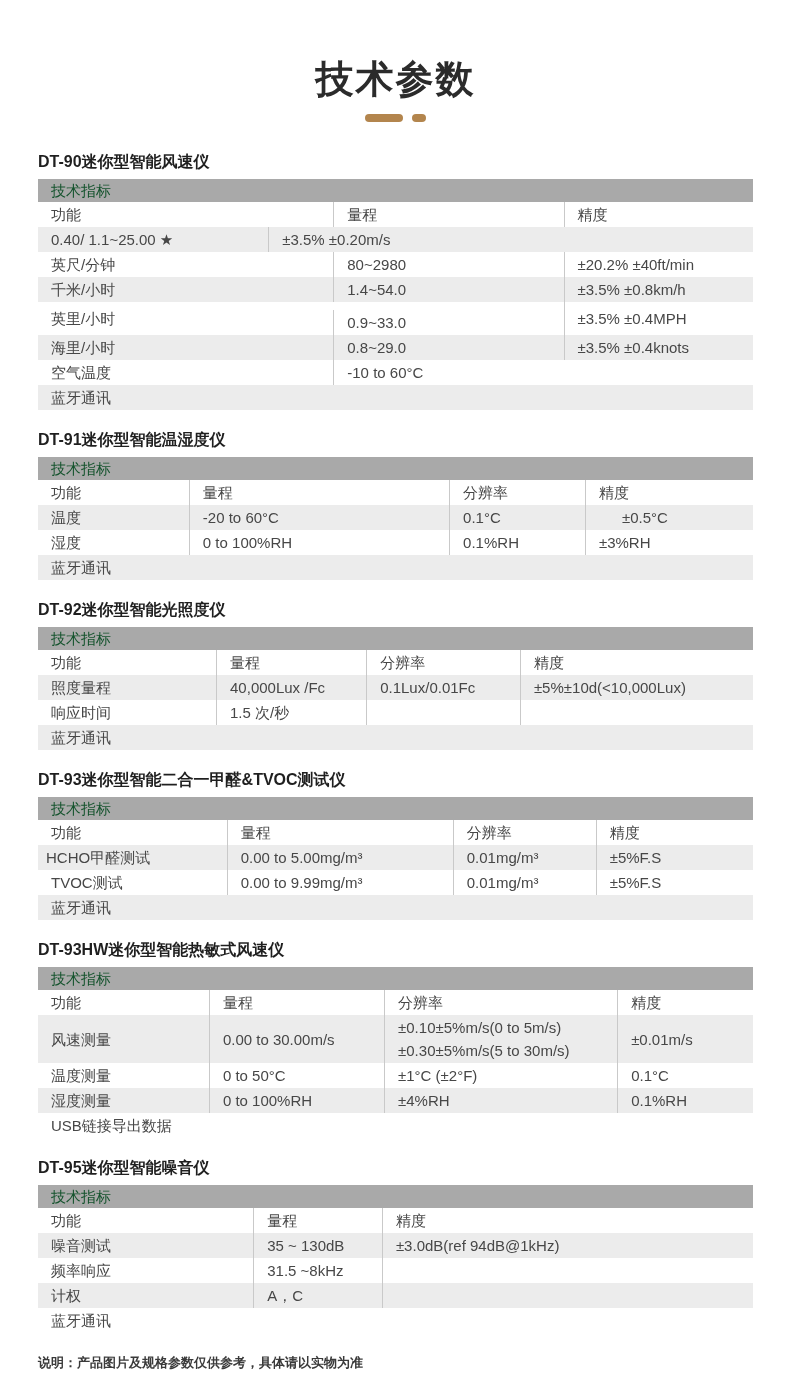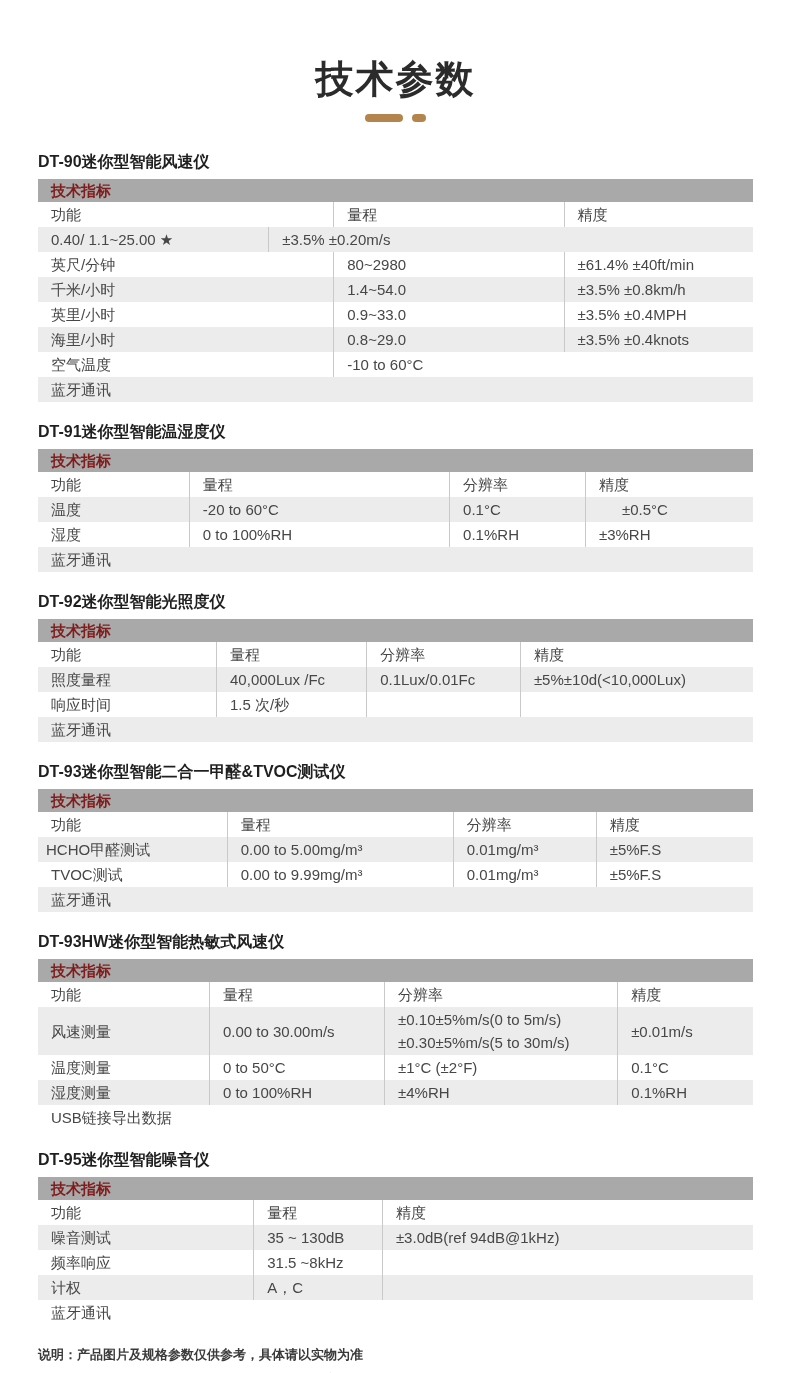"技术指标" .table-bar { color: #7f1d1d -> #14532d; font-weight: 700 -> 400 }
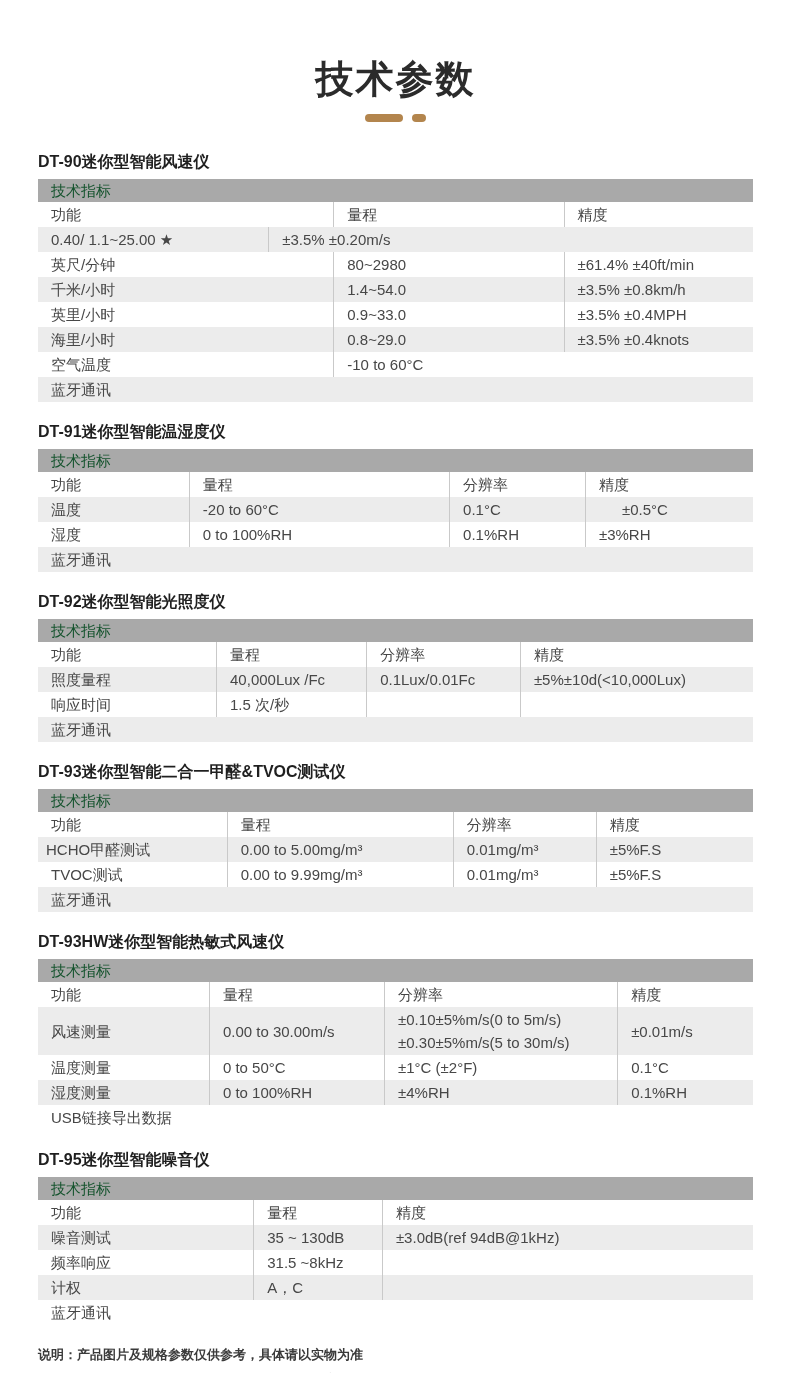"±61.4% ±40ft/min" div.cell { text: 61.4% -> 20.2% }
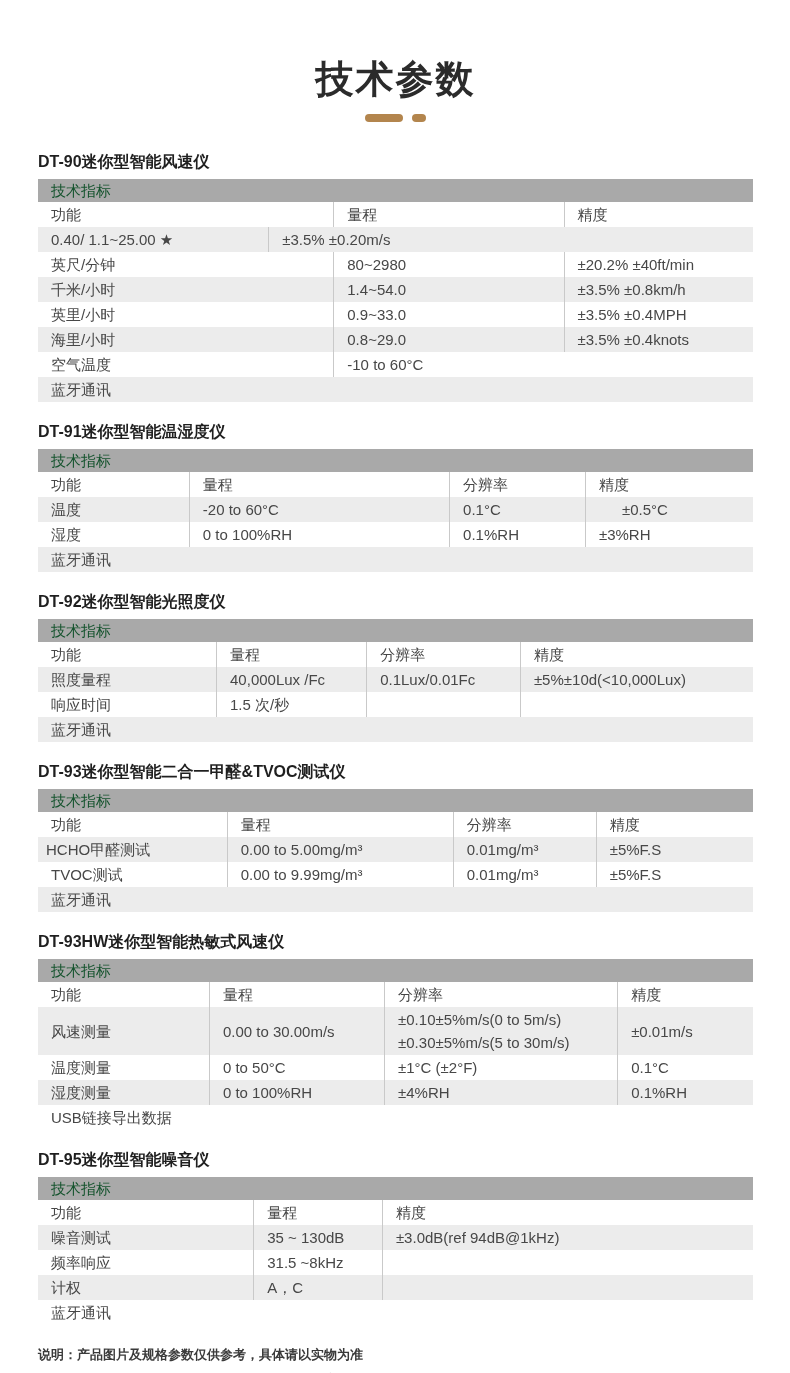"0.9~33.0" div.cell { margin-top: none -> 8px }
